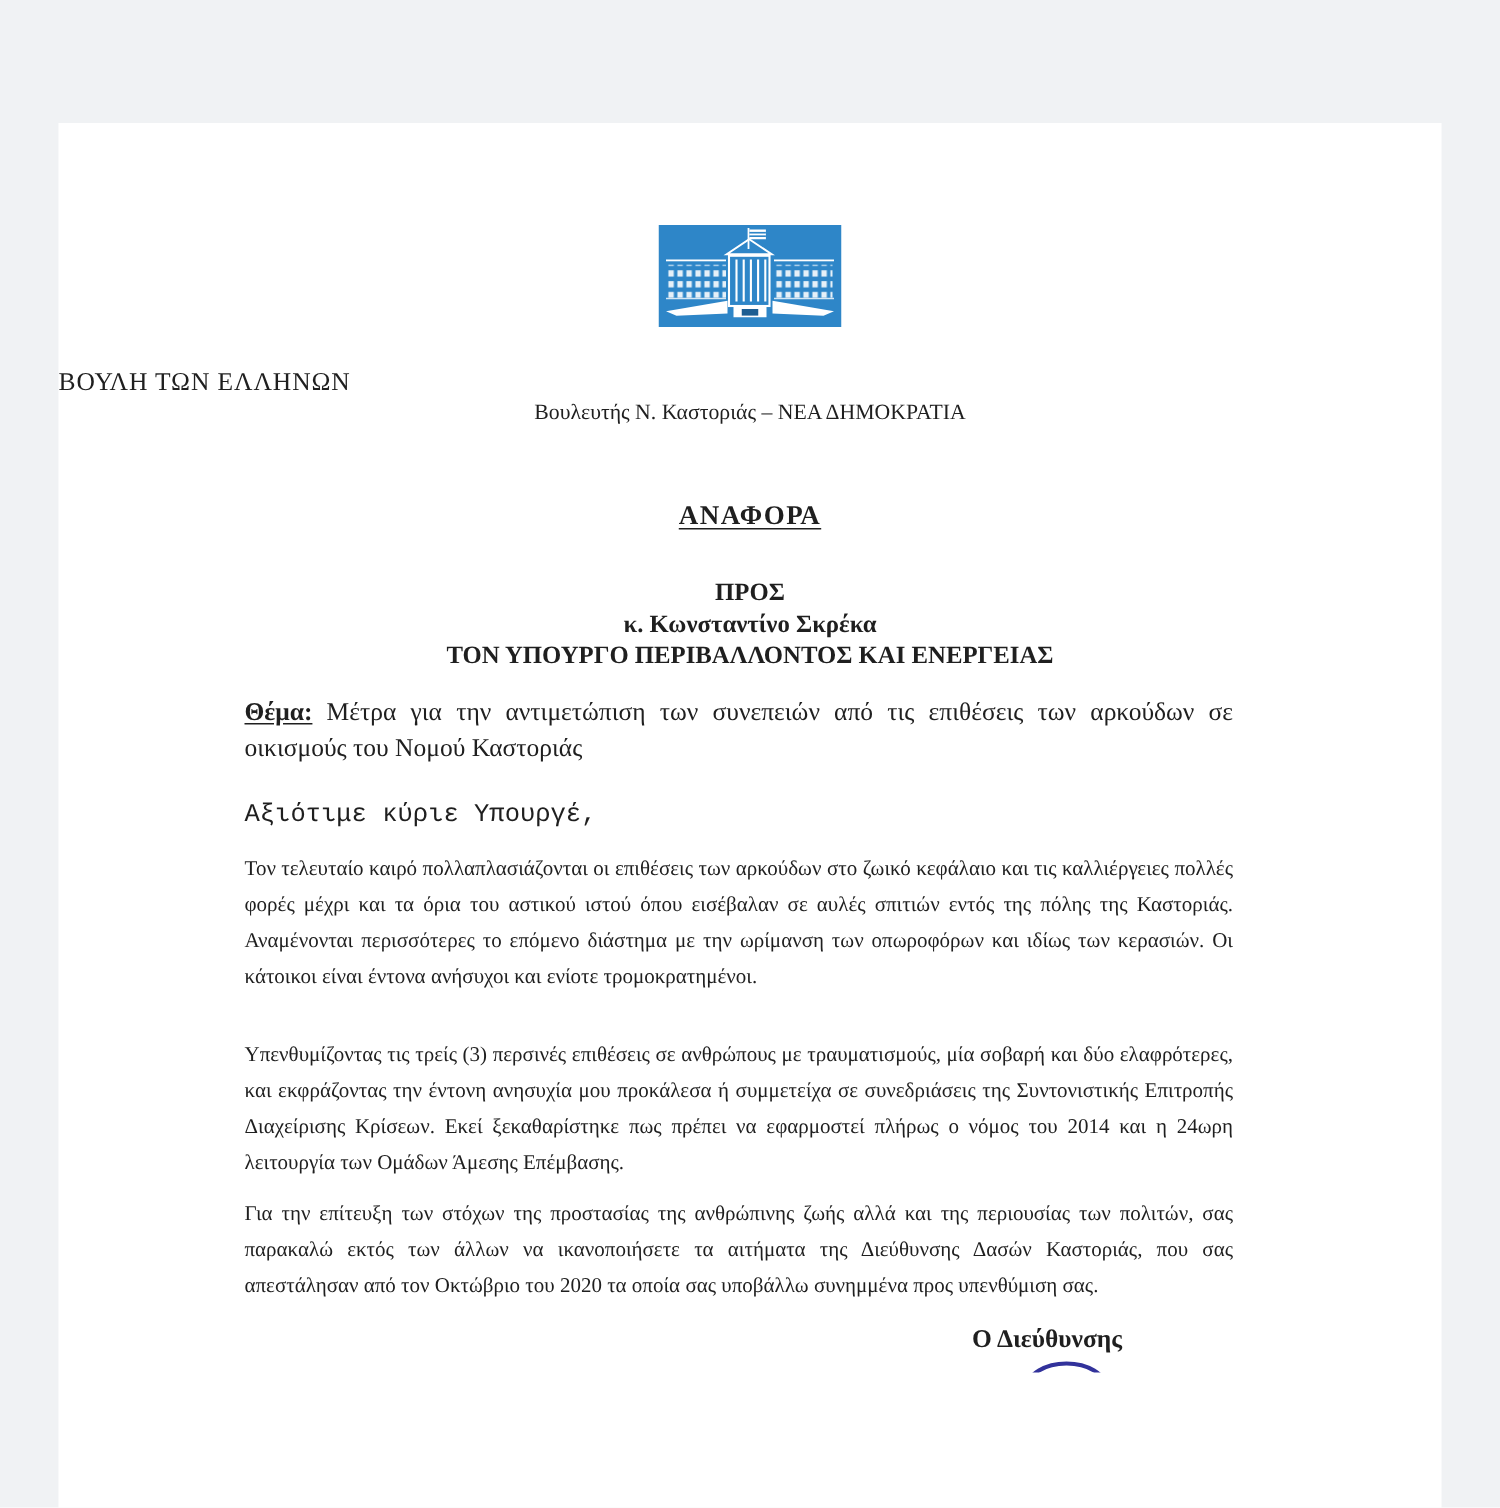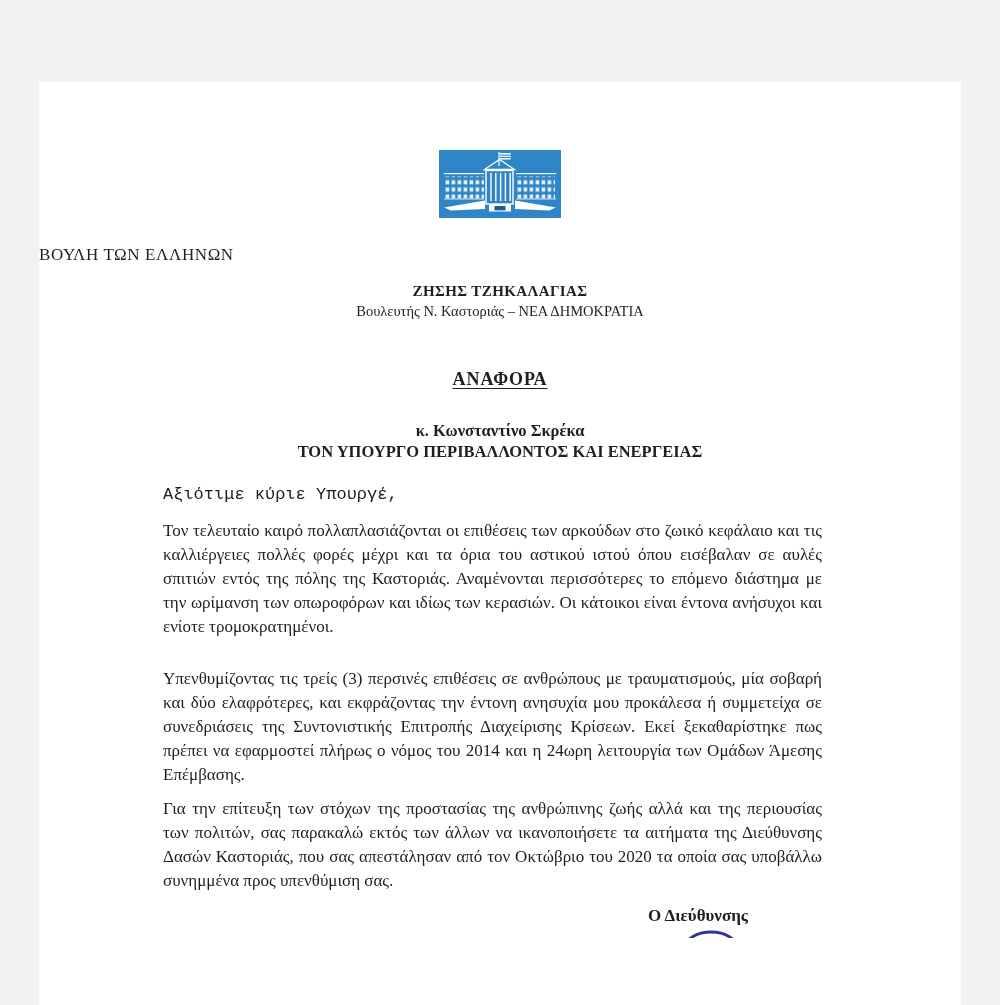"ΖΗΣΗΣ ΤΖΗΚΑΛΑΓΙΑΣ" div.mp-name { html: <div>ΖΗΣΗΣ ΤΖΗΚΑΛΑΓΙΑΣ</div> -> none }
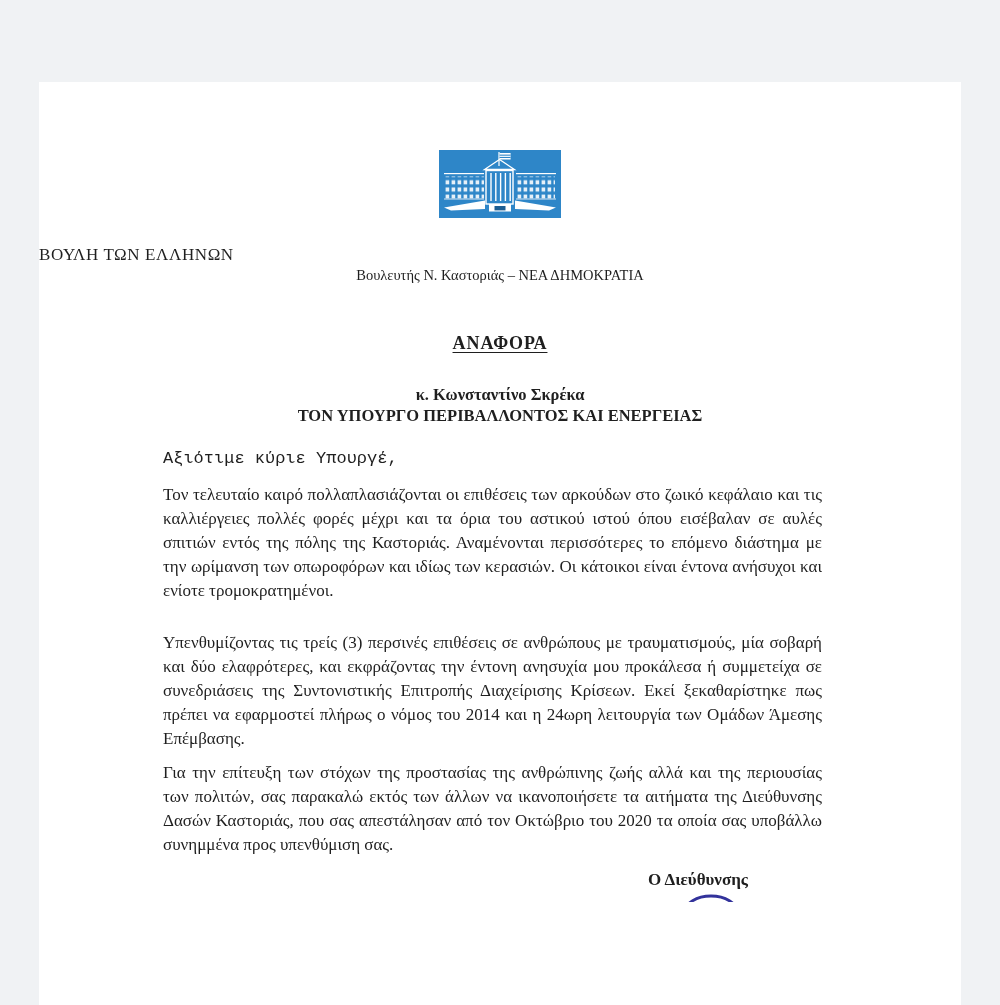"ΠΡΟΣ" div { html: none -> <div>ΠΡΟΣ</div> }
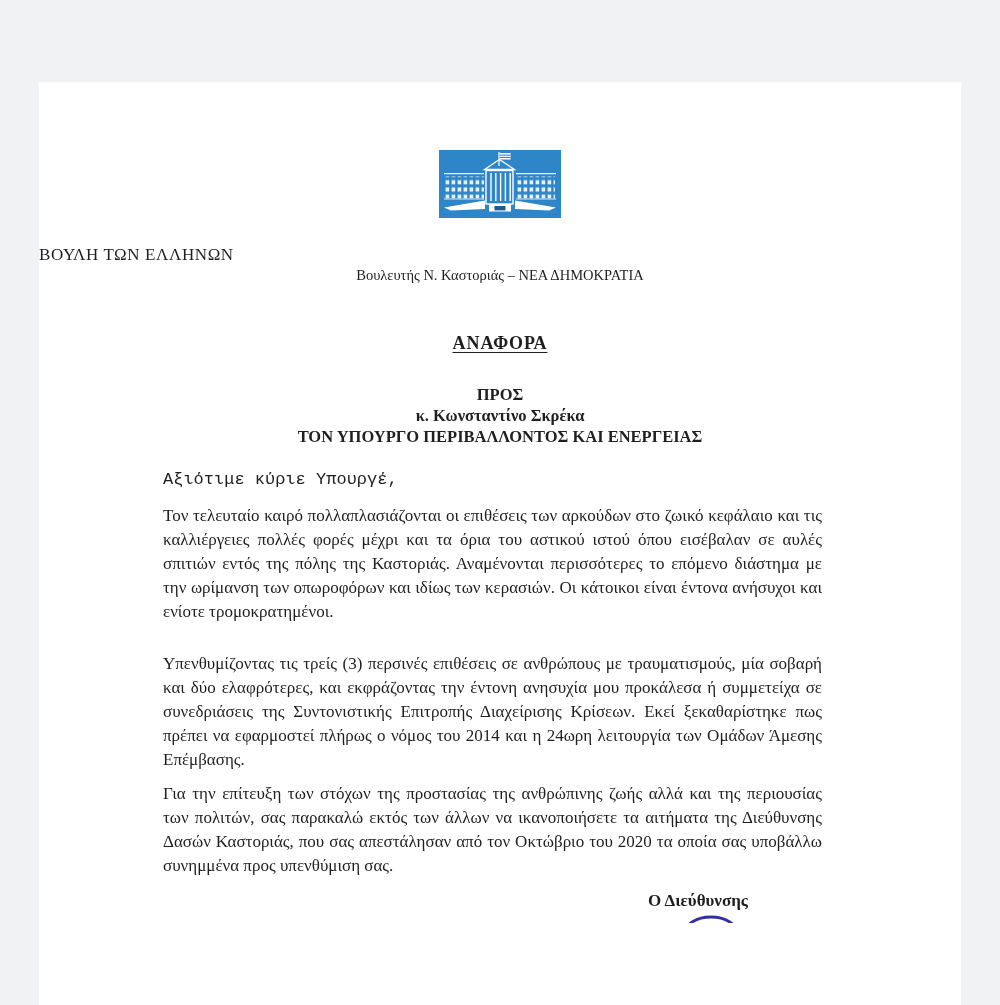"Θέμα: Μέτρα για την αντιμετώπιση" p.subject { html: none -> <p><span>Θέμα:</span><span> Μέτρα για την αντιμετώπιση των συνεπειών από τις επιθέσεις των αρκούδων σε οικισμούς του Νομού Καστοριάς</span></p> }
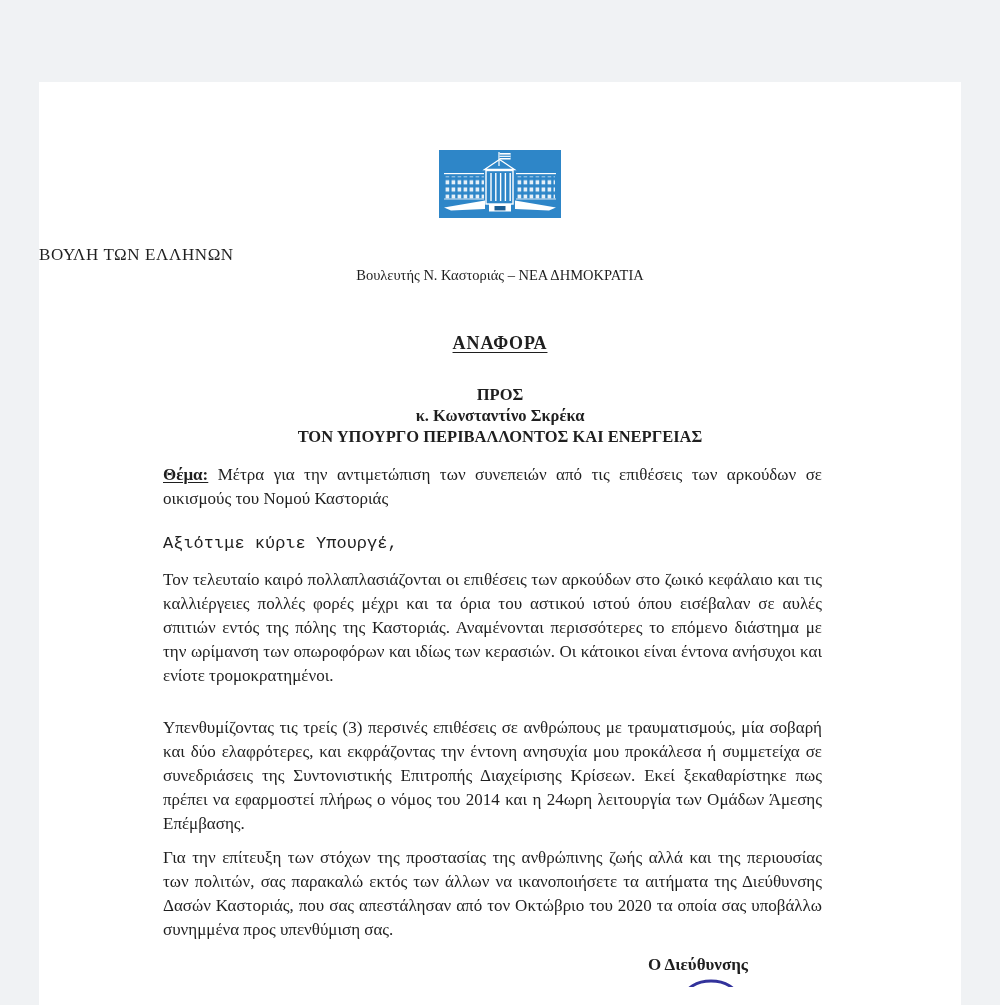"Τον τελευταίο καιρό πολλαπλασιάζονται οι" .body-par { font-size: 17px -> 14px }
